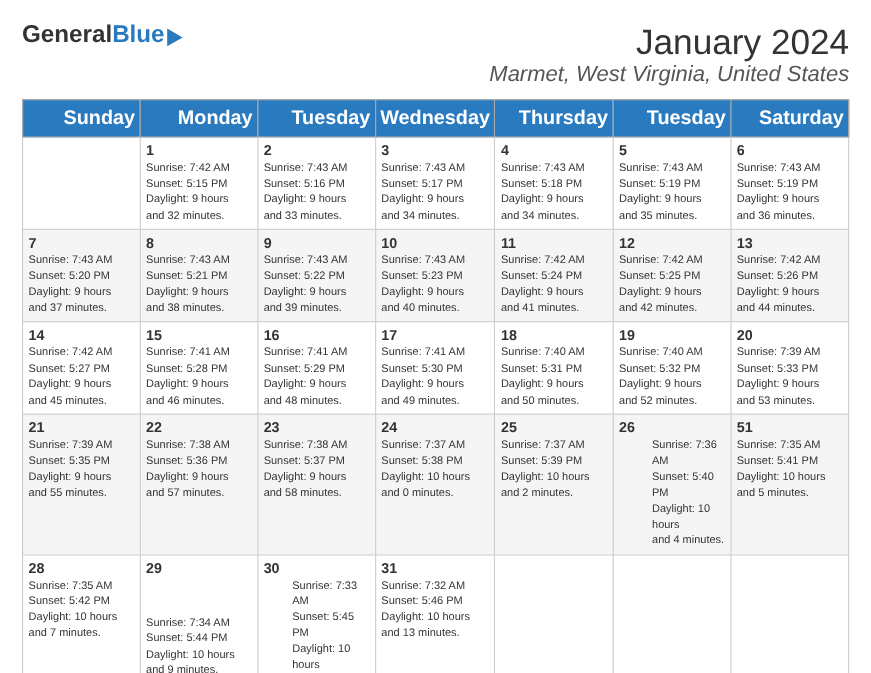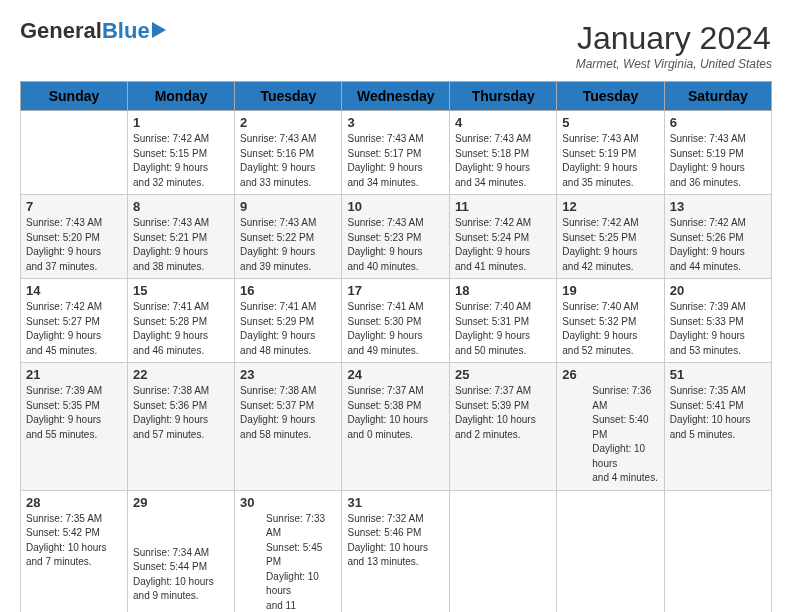"GeneralBlue" .logo-row { align-items: center -> flex-end }
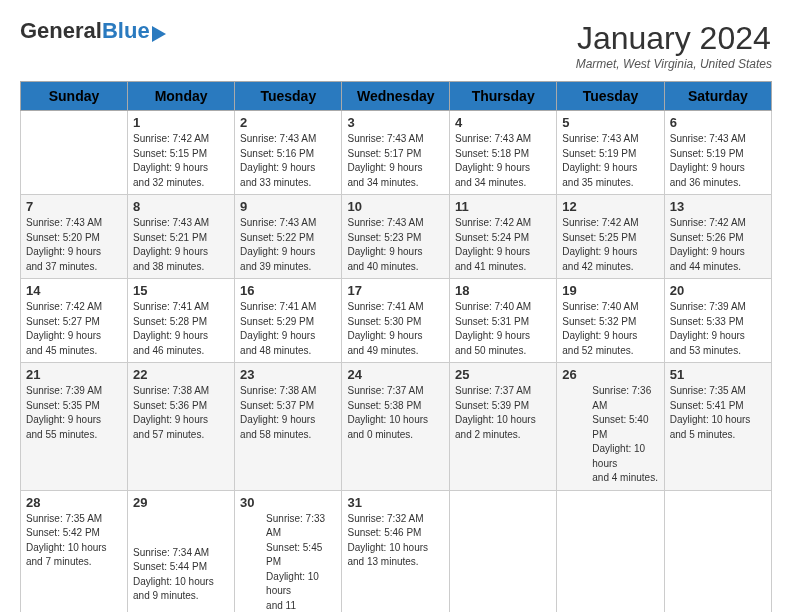"January 2024" .title-block { text-align: center -> right }
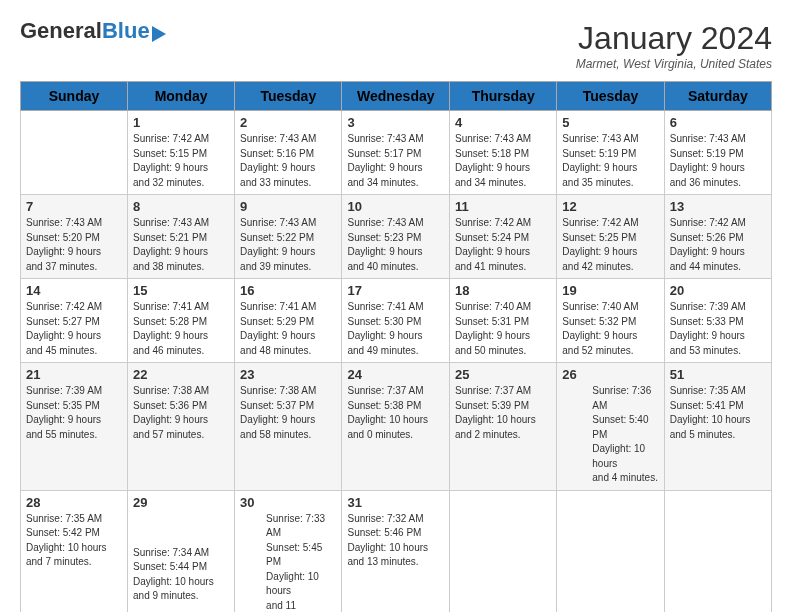"Marmet, West Virginia, United States" .title-block .subtitle { font-size: 12px -> 20px }
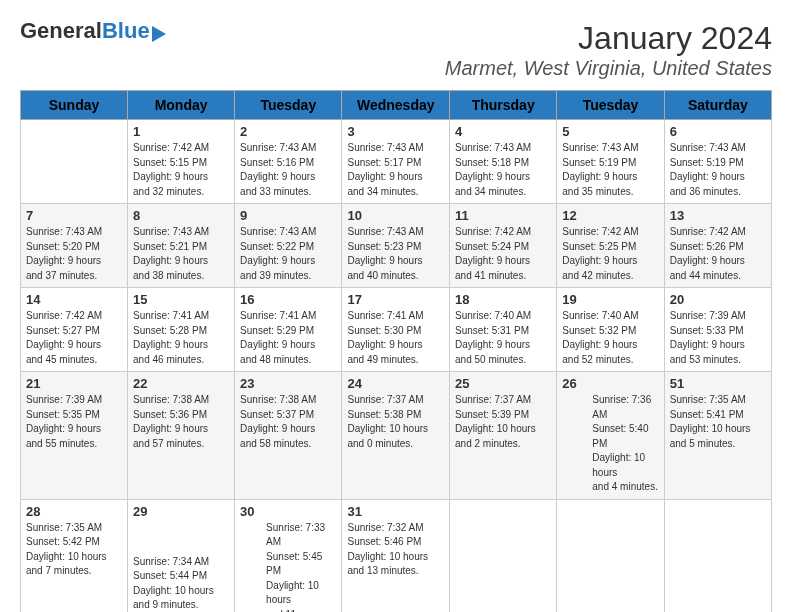"Sunday" .calendar th { color: #000000 -> #ffffff; font-size: 14px -> 18px; text-align: center -> right }
